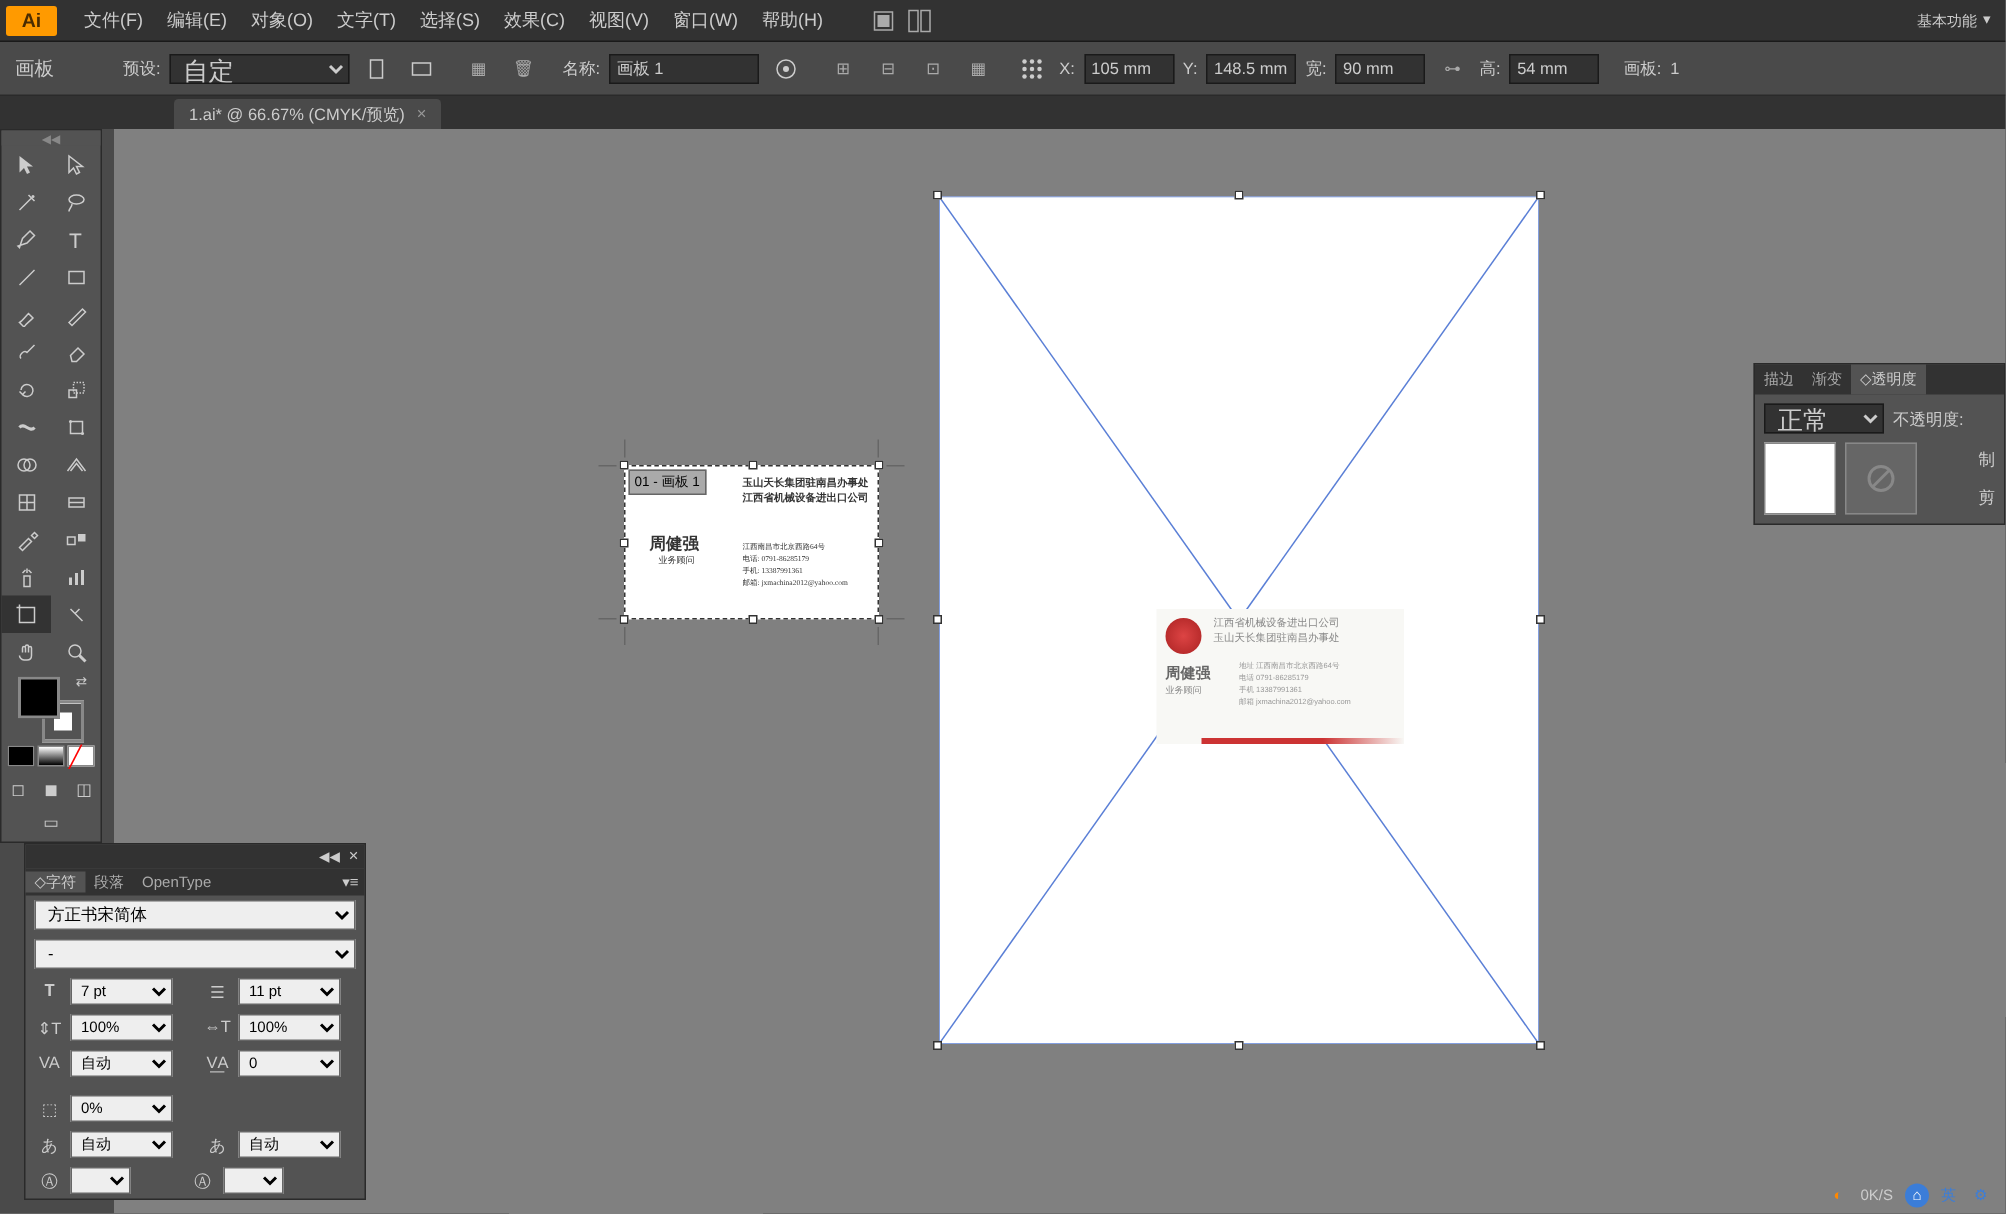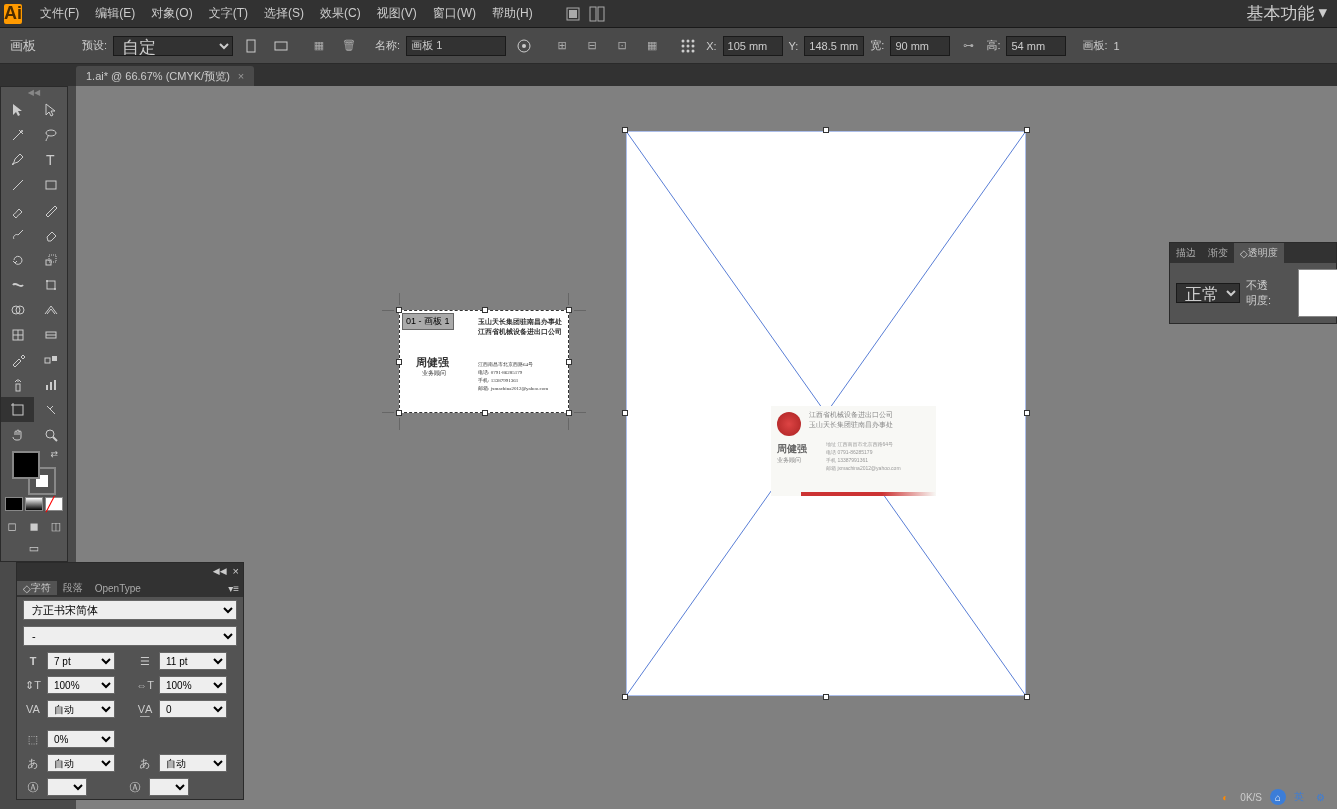"Ai" .logo { font-size: 18px -> 13px; width: 18px -> 34px }
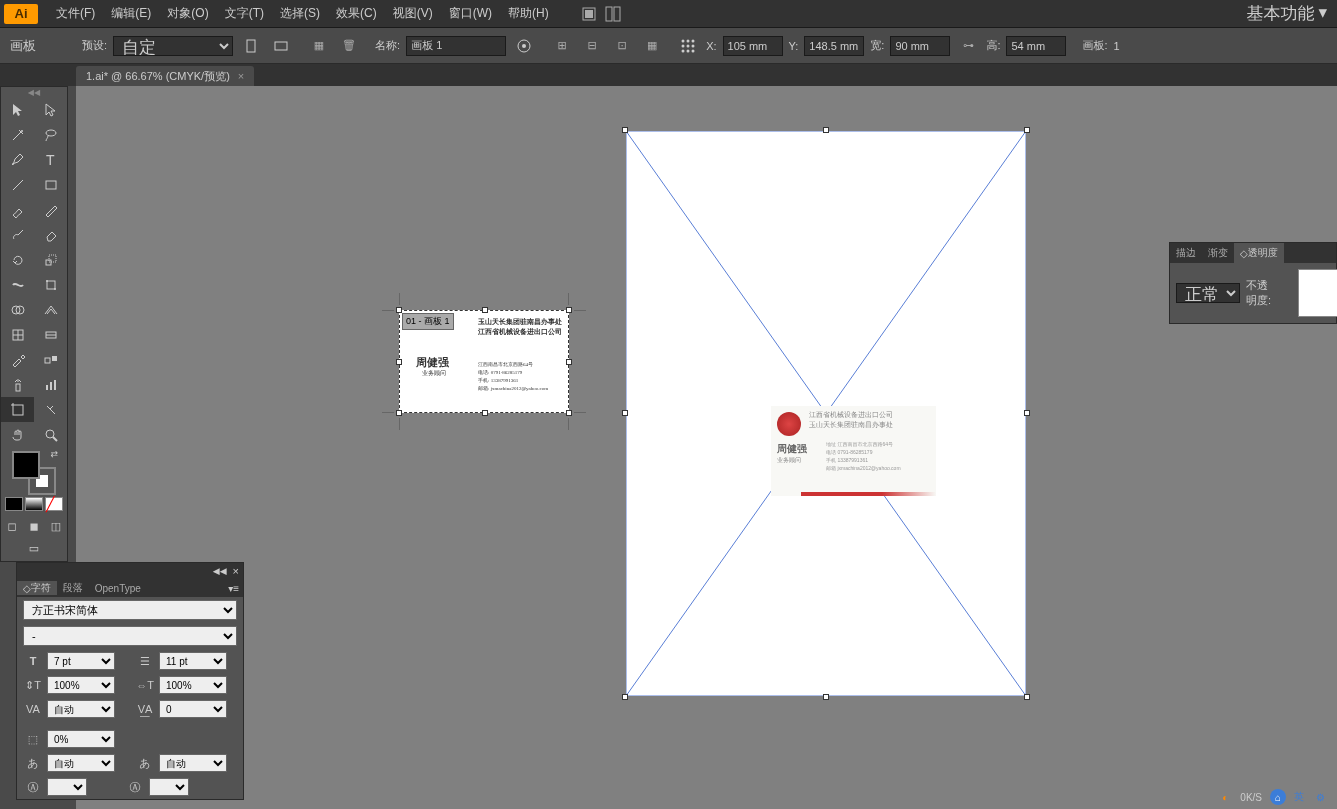"基本功能" .workspace-label { font-size: 17px -> 10px }
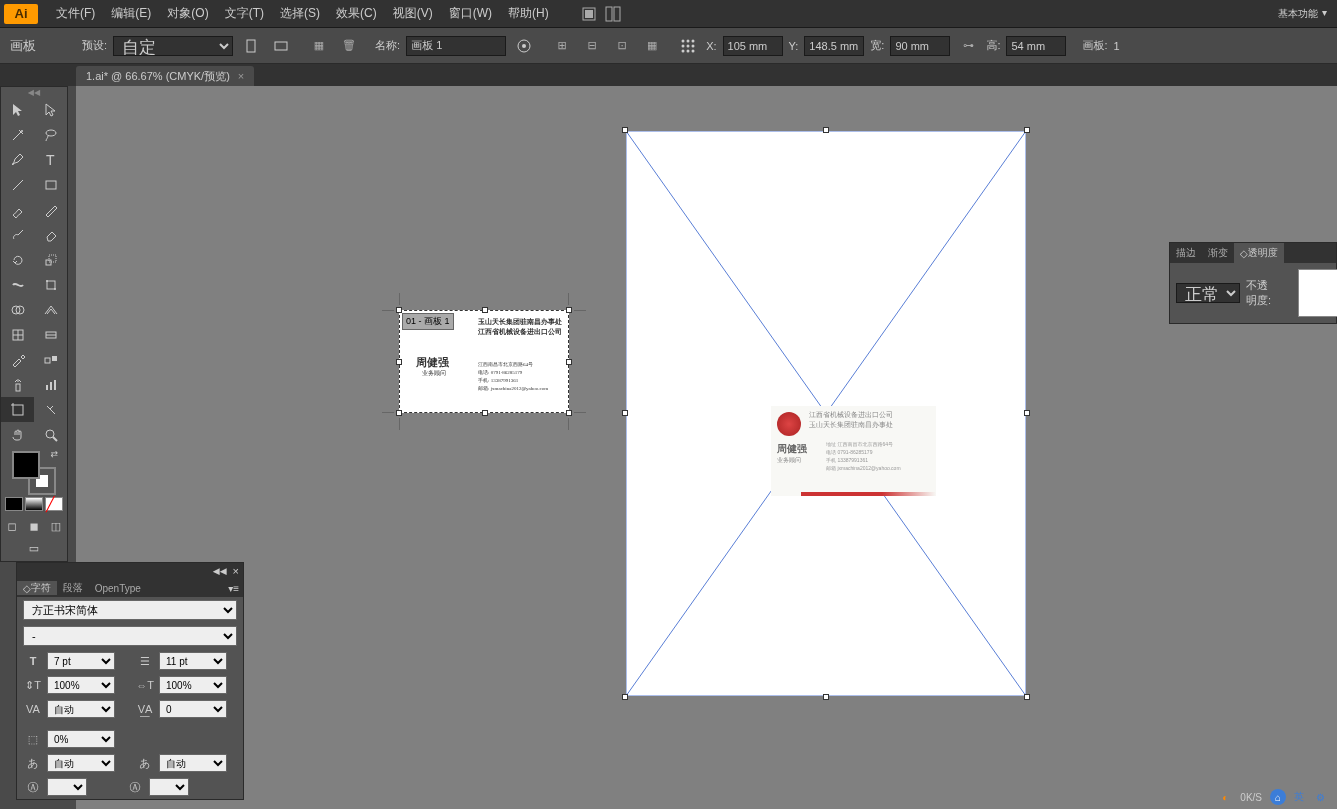"1.ai* @ 66.67% (CMYK/预览)" .tabbar { padding-left: 76px -> 116px }
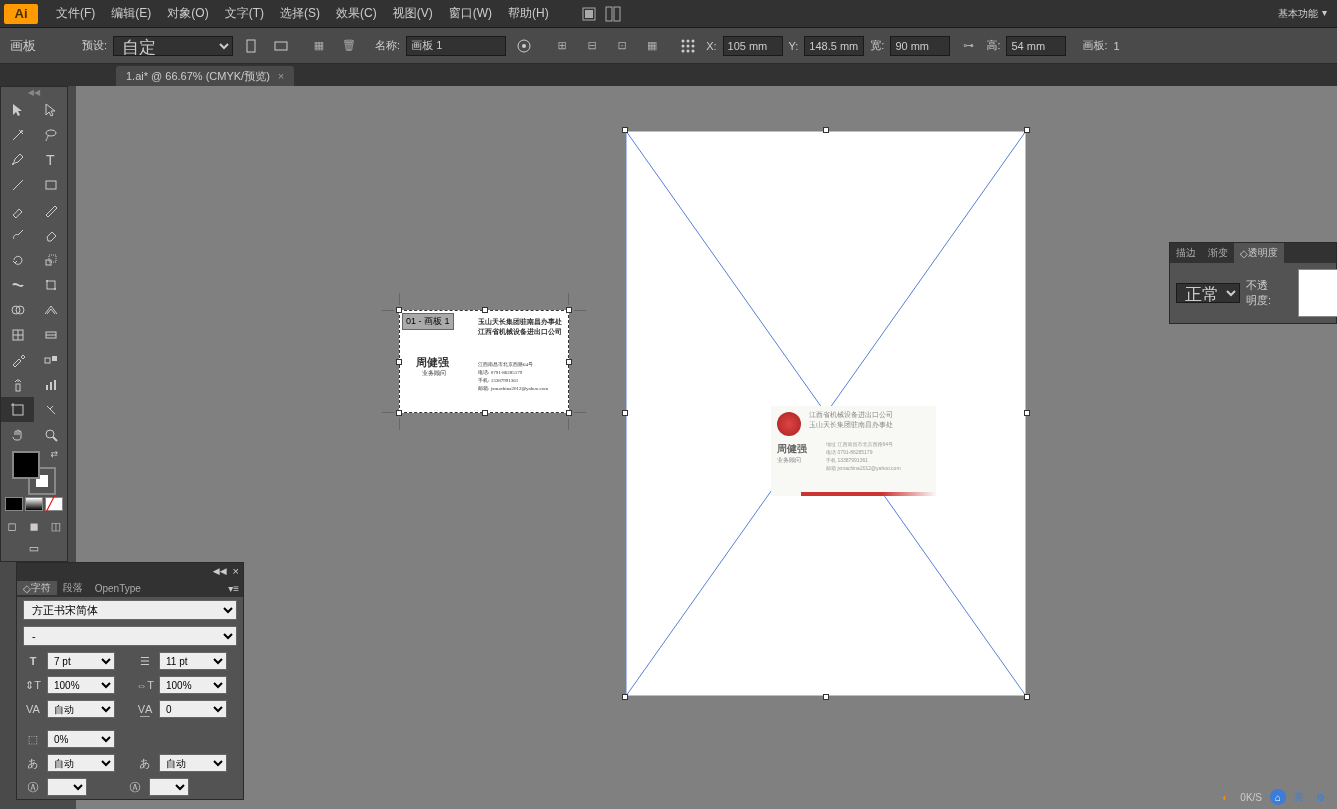"正常" .panel-body { flex-direction: row -> column; gap: 22px -> 6px }
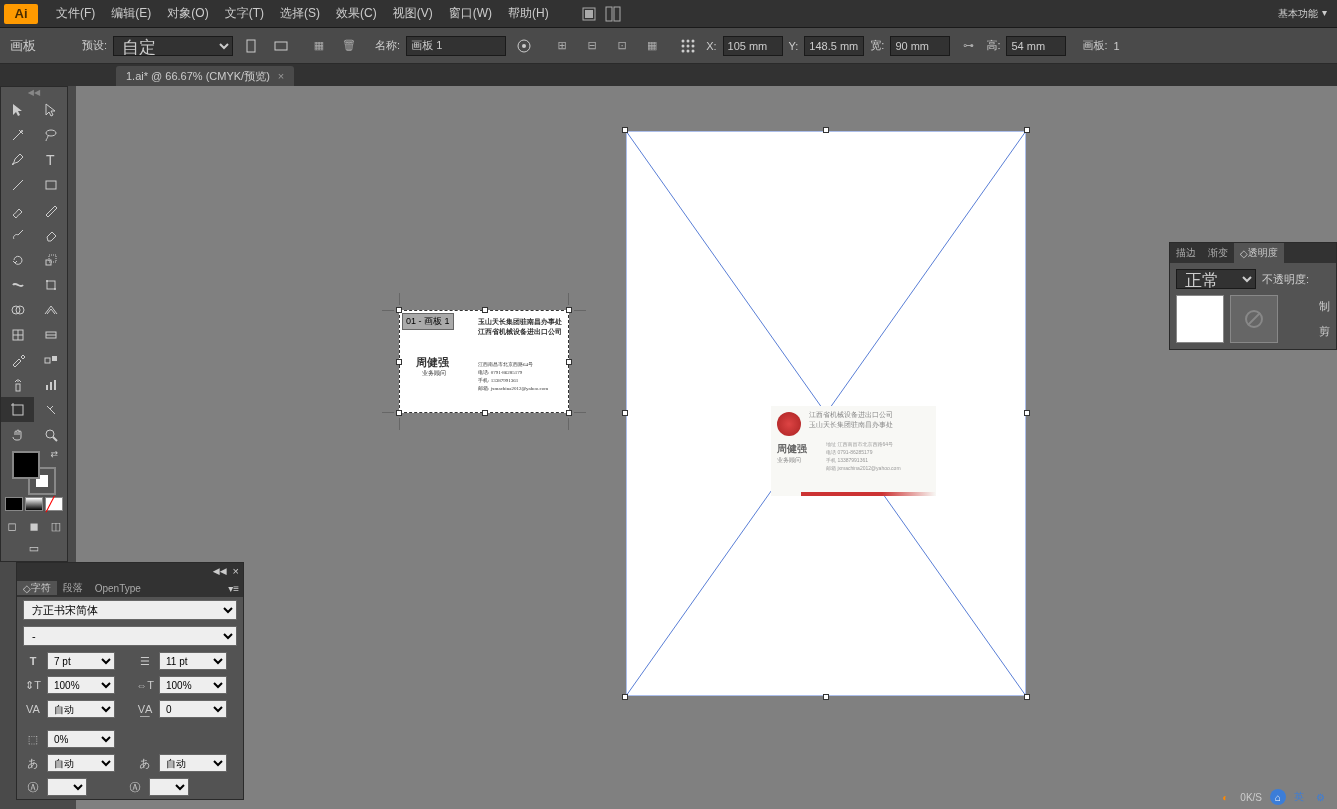"01 - 画板 1" .artboard-selected { left: 323px -> 340px }
